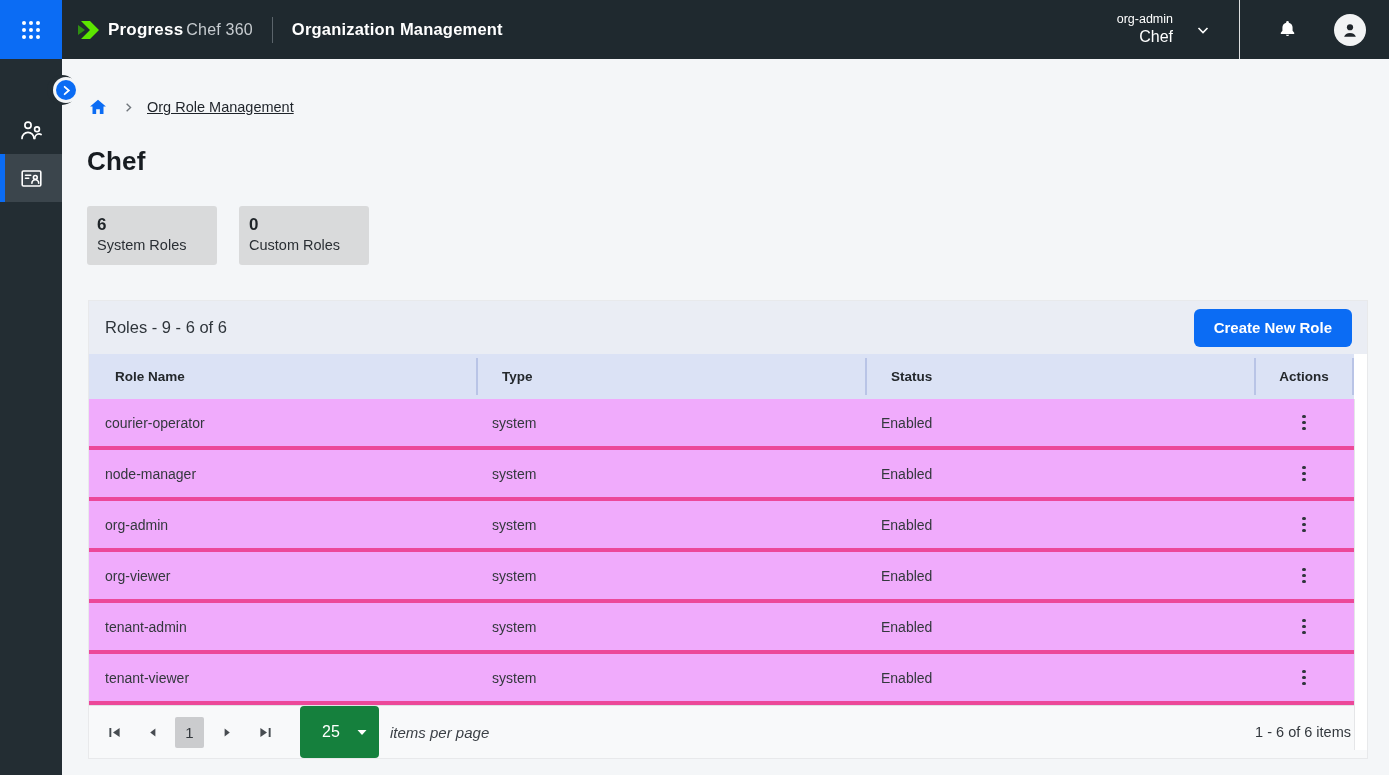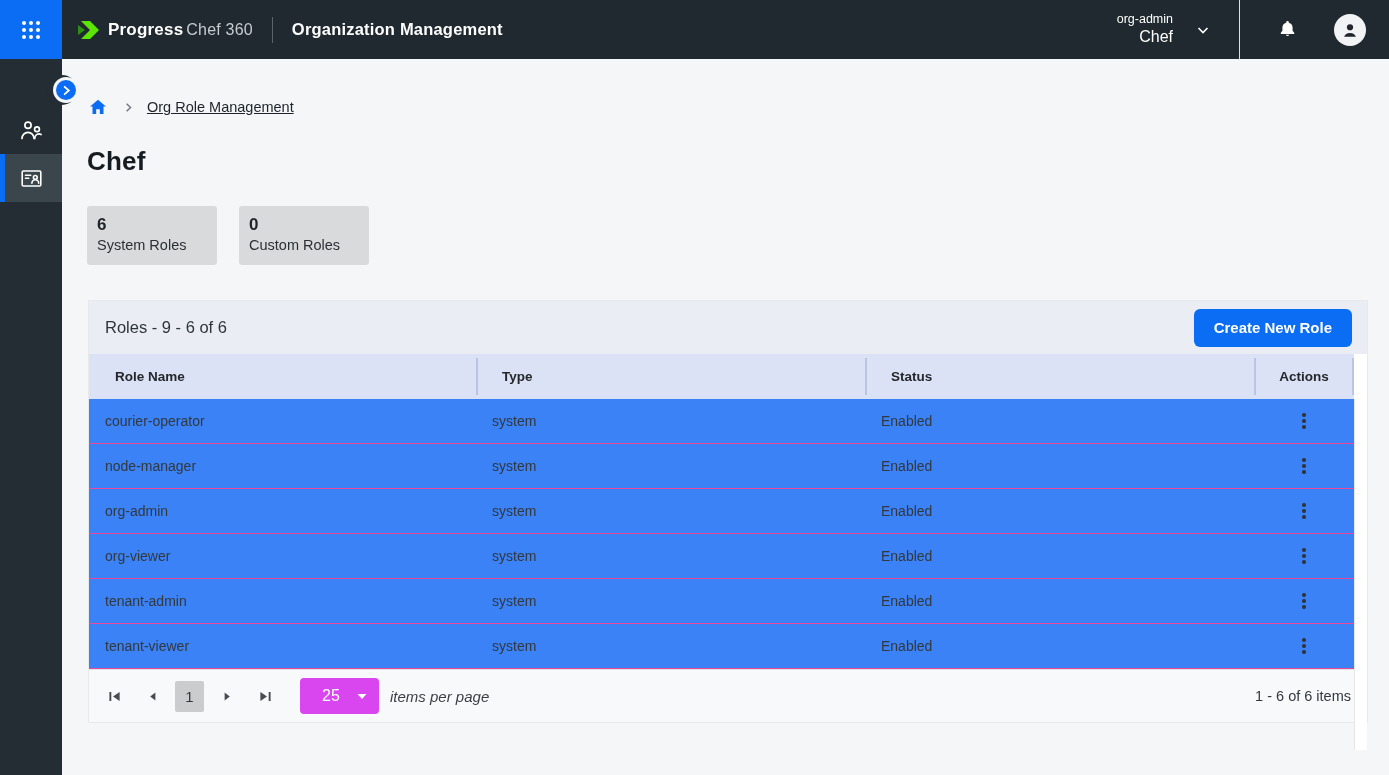"courier-operator" .trow { background: #3b82f6 -> #f0abfc; border-bottom: 1px solid #ec4899 -> 4px solid #ec4899; height: 45px -> 51px }
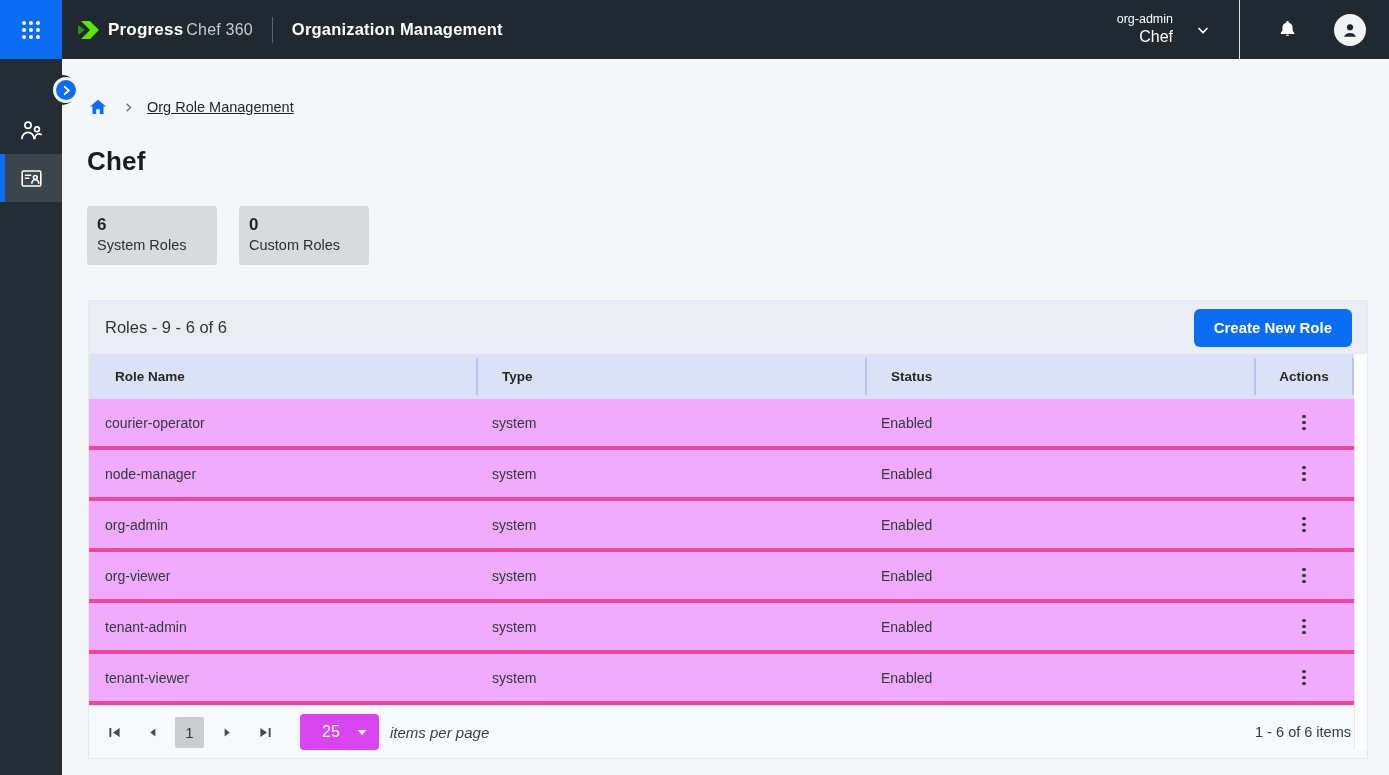"25" .pg-size { background: #d946ef -> #15803d; height: 36px -> 52px }
